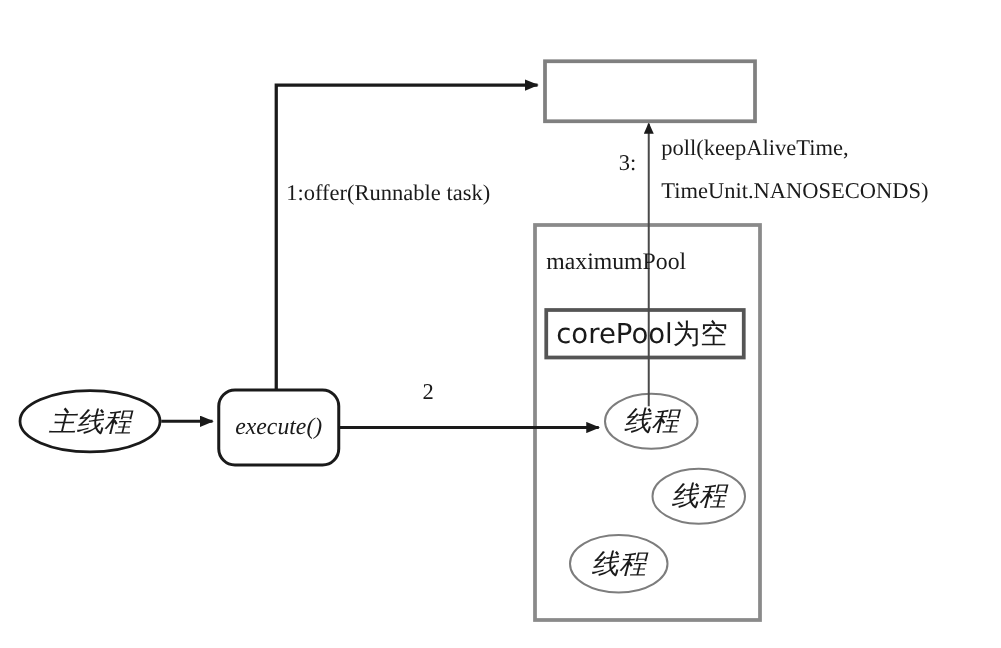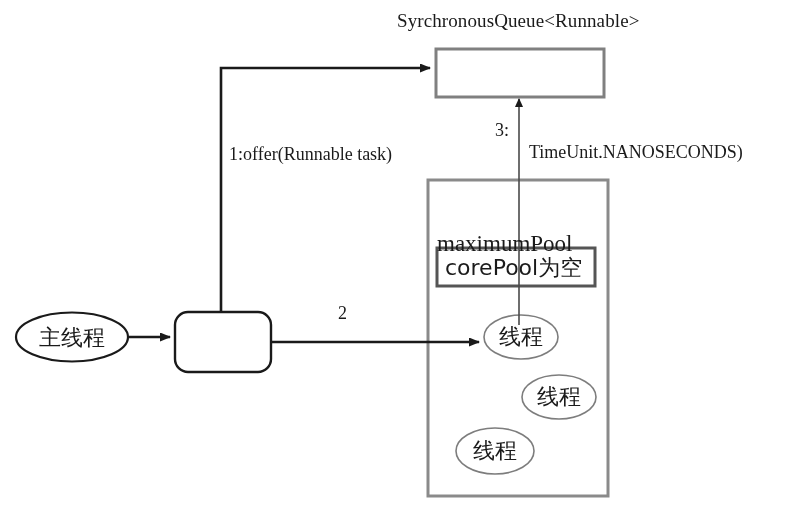"SyrchronousQueue<Runnable>" div.lbl { html: <div>SyrchronousQueue&lt;Runnable&gt;</div> -> none }
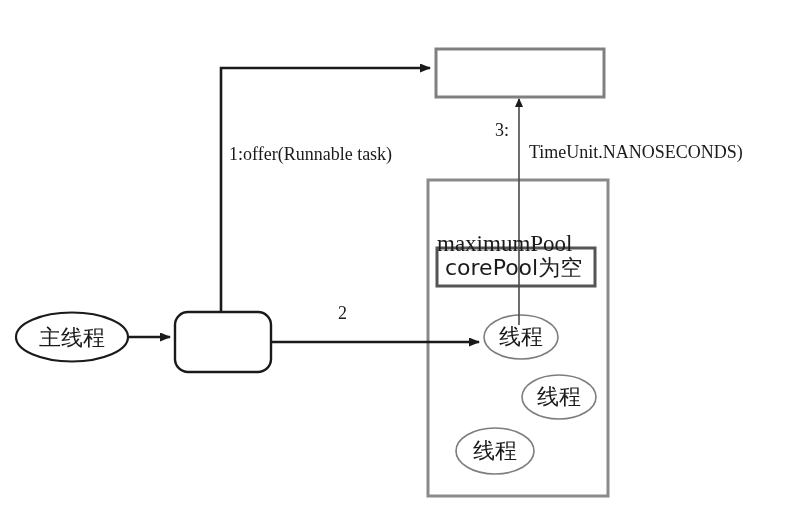"poll(keepAliveTime," div.lbl { html: none -> <div>poll(keepAliveTime,</div> }
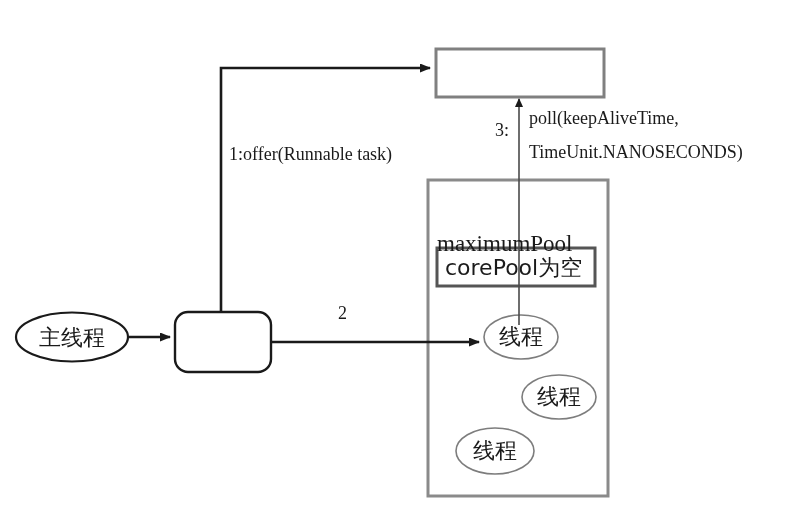"maximumPool" .boxlabel { font-size: 23px -> 19px; margin-top: 32px -> none }
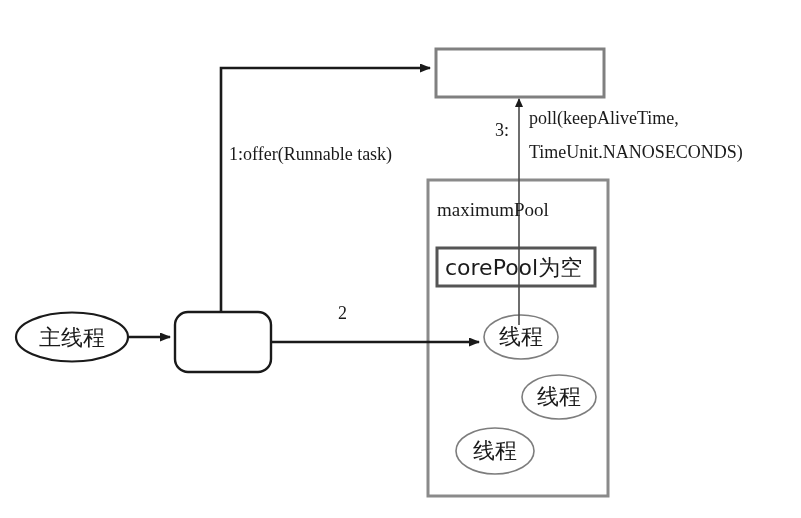"主线程" .node-text { font-style: none -> italic }
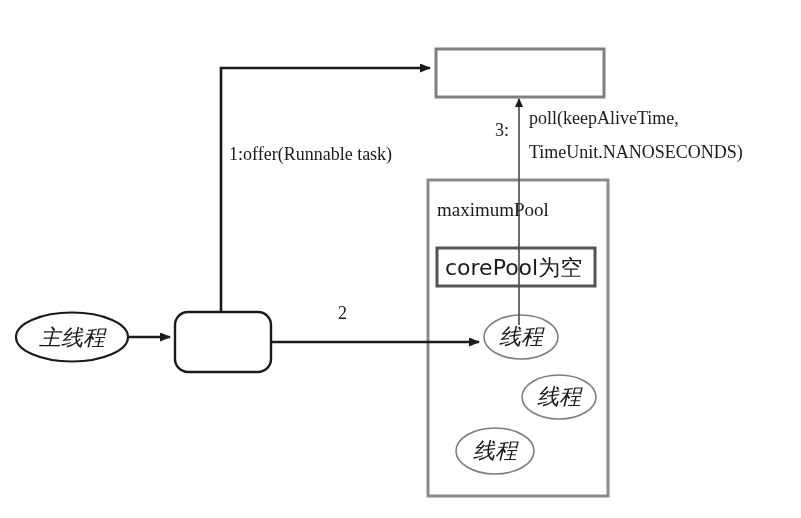"execute()" div.node-text { html: none -> <div>execute()</div> }
